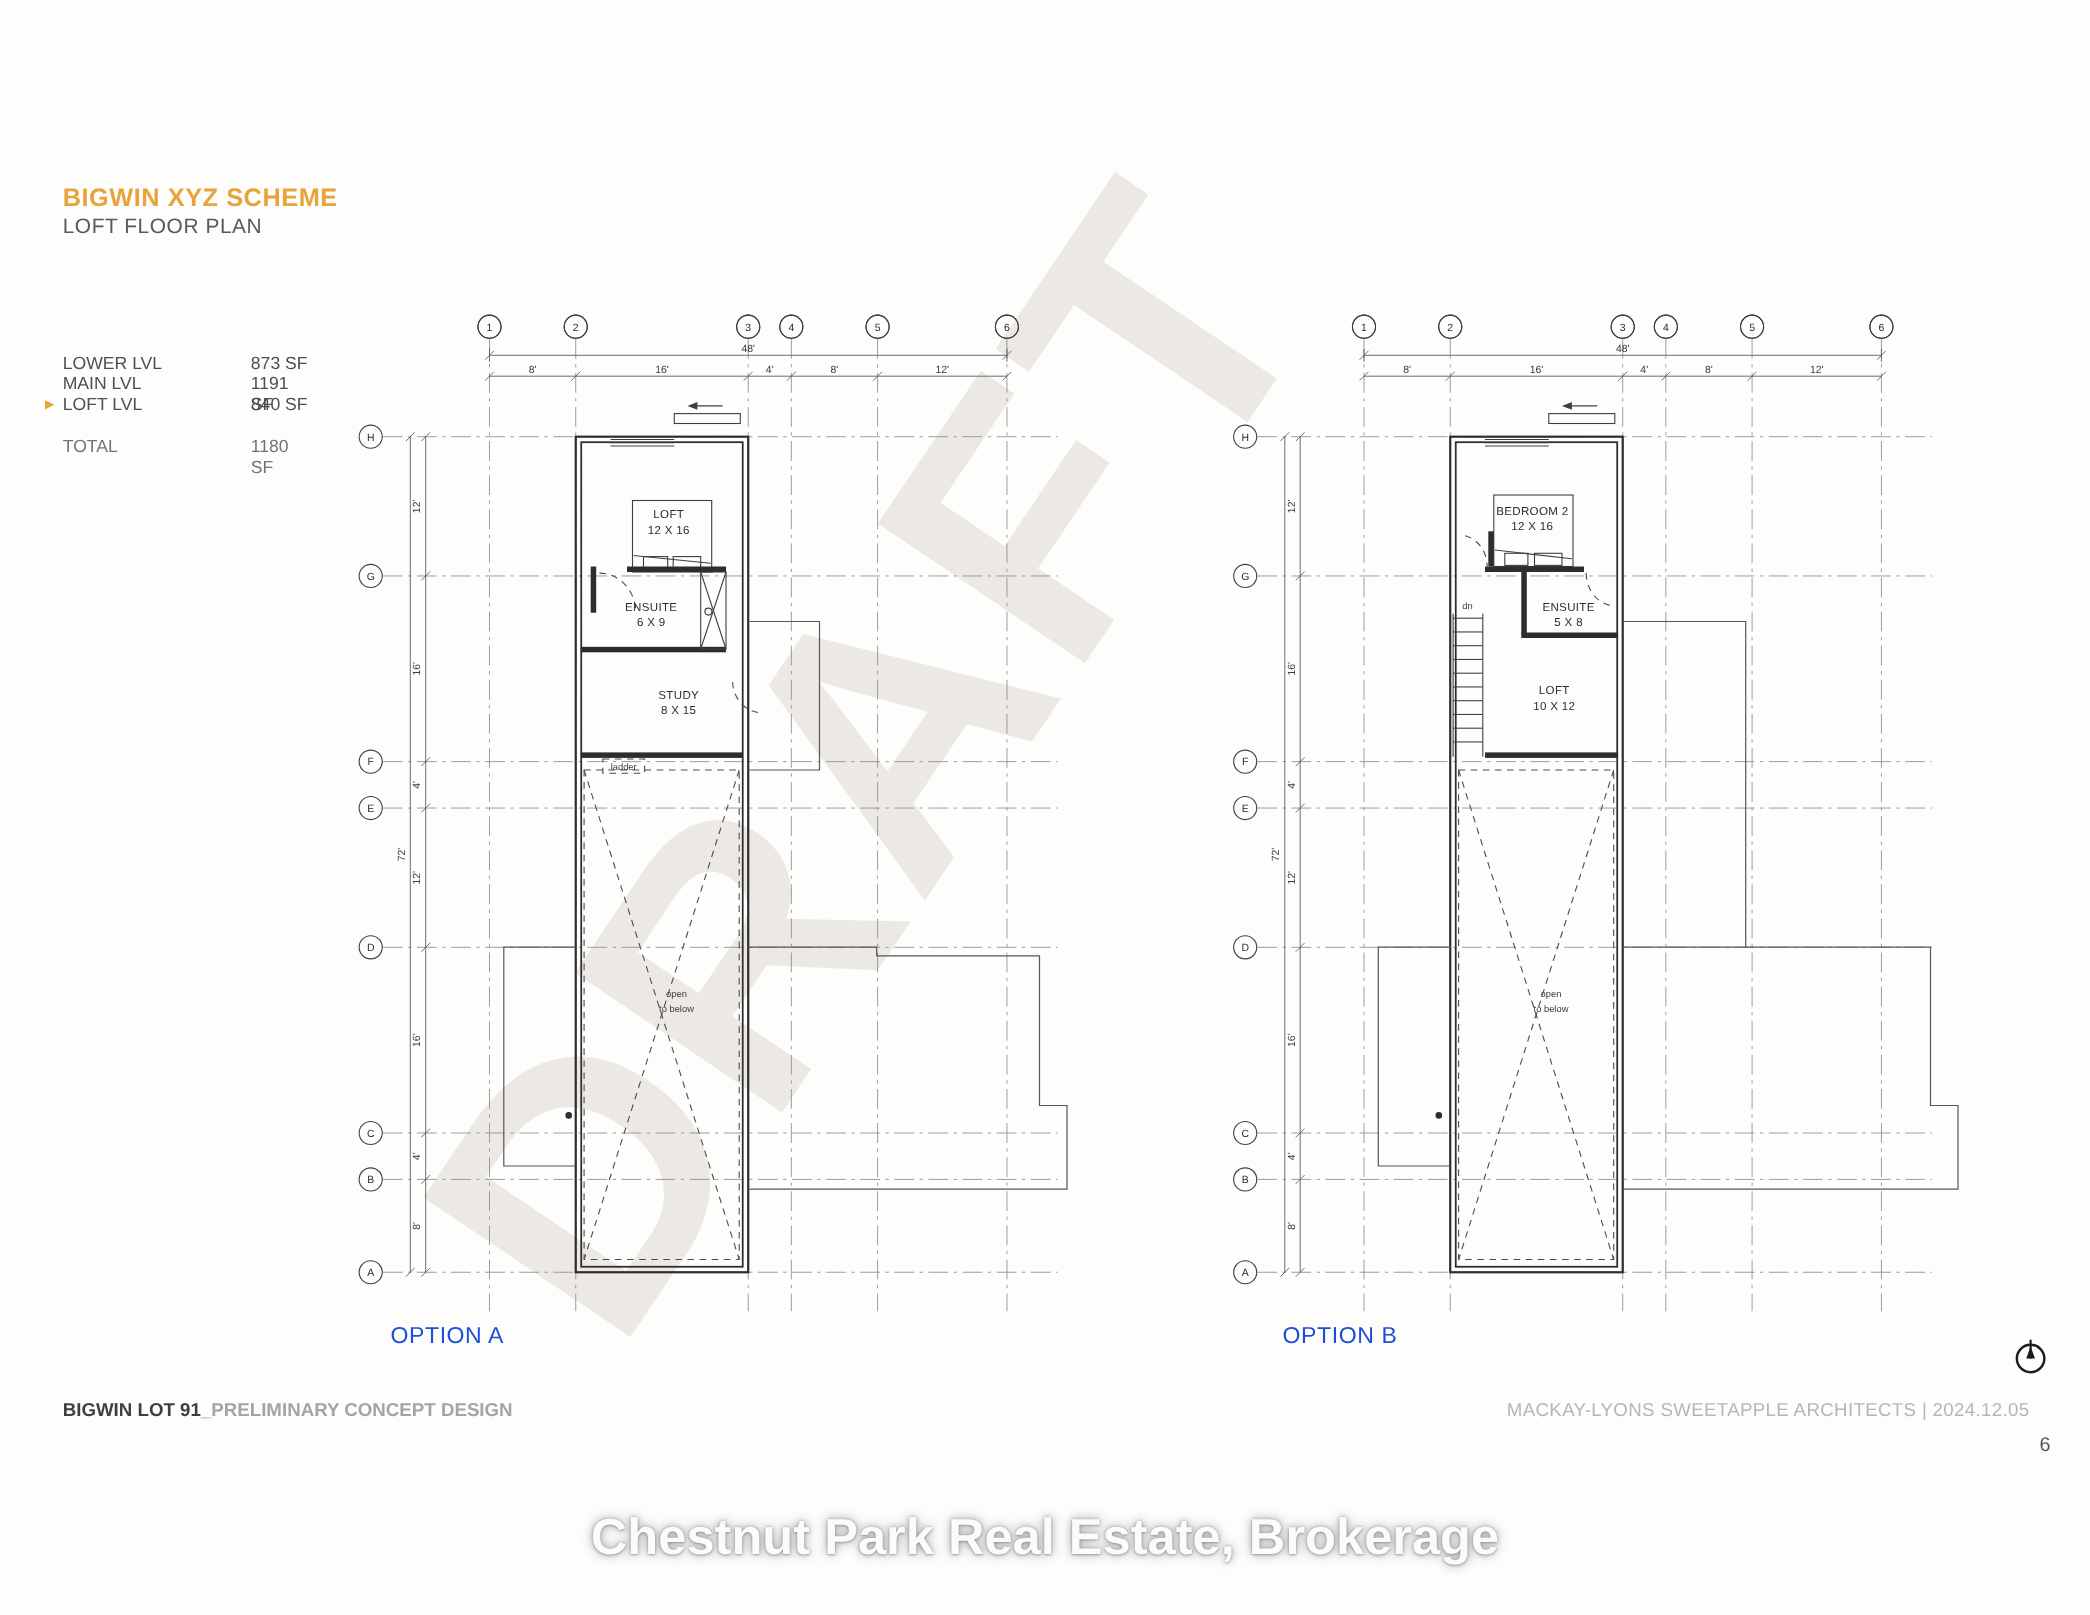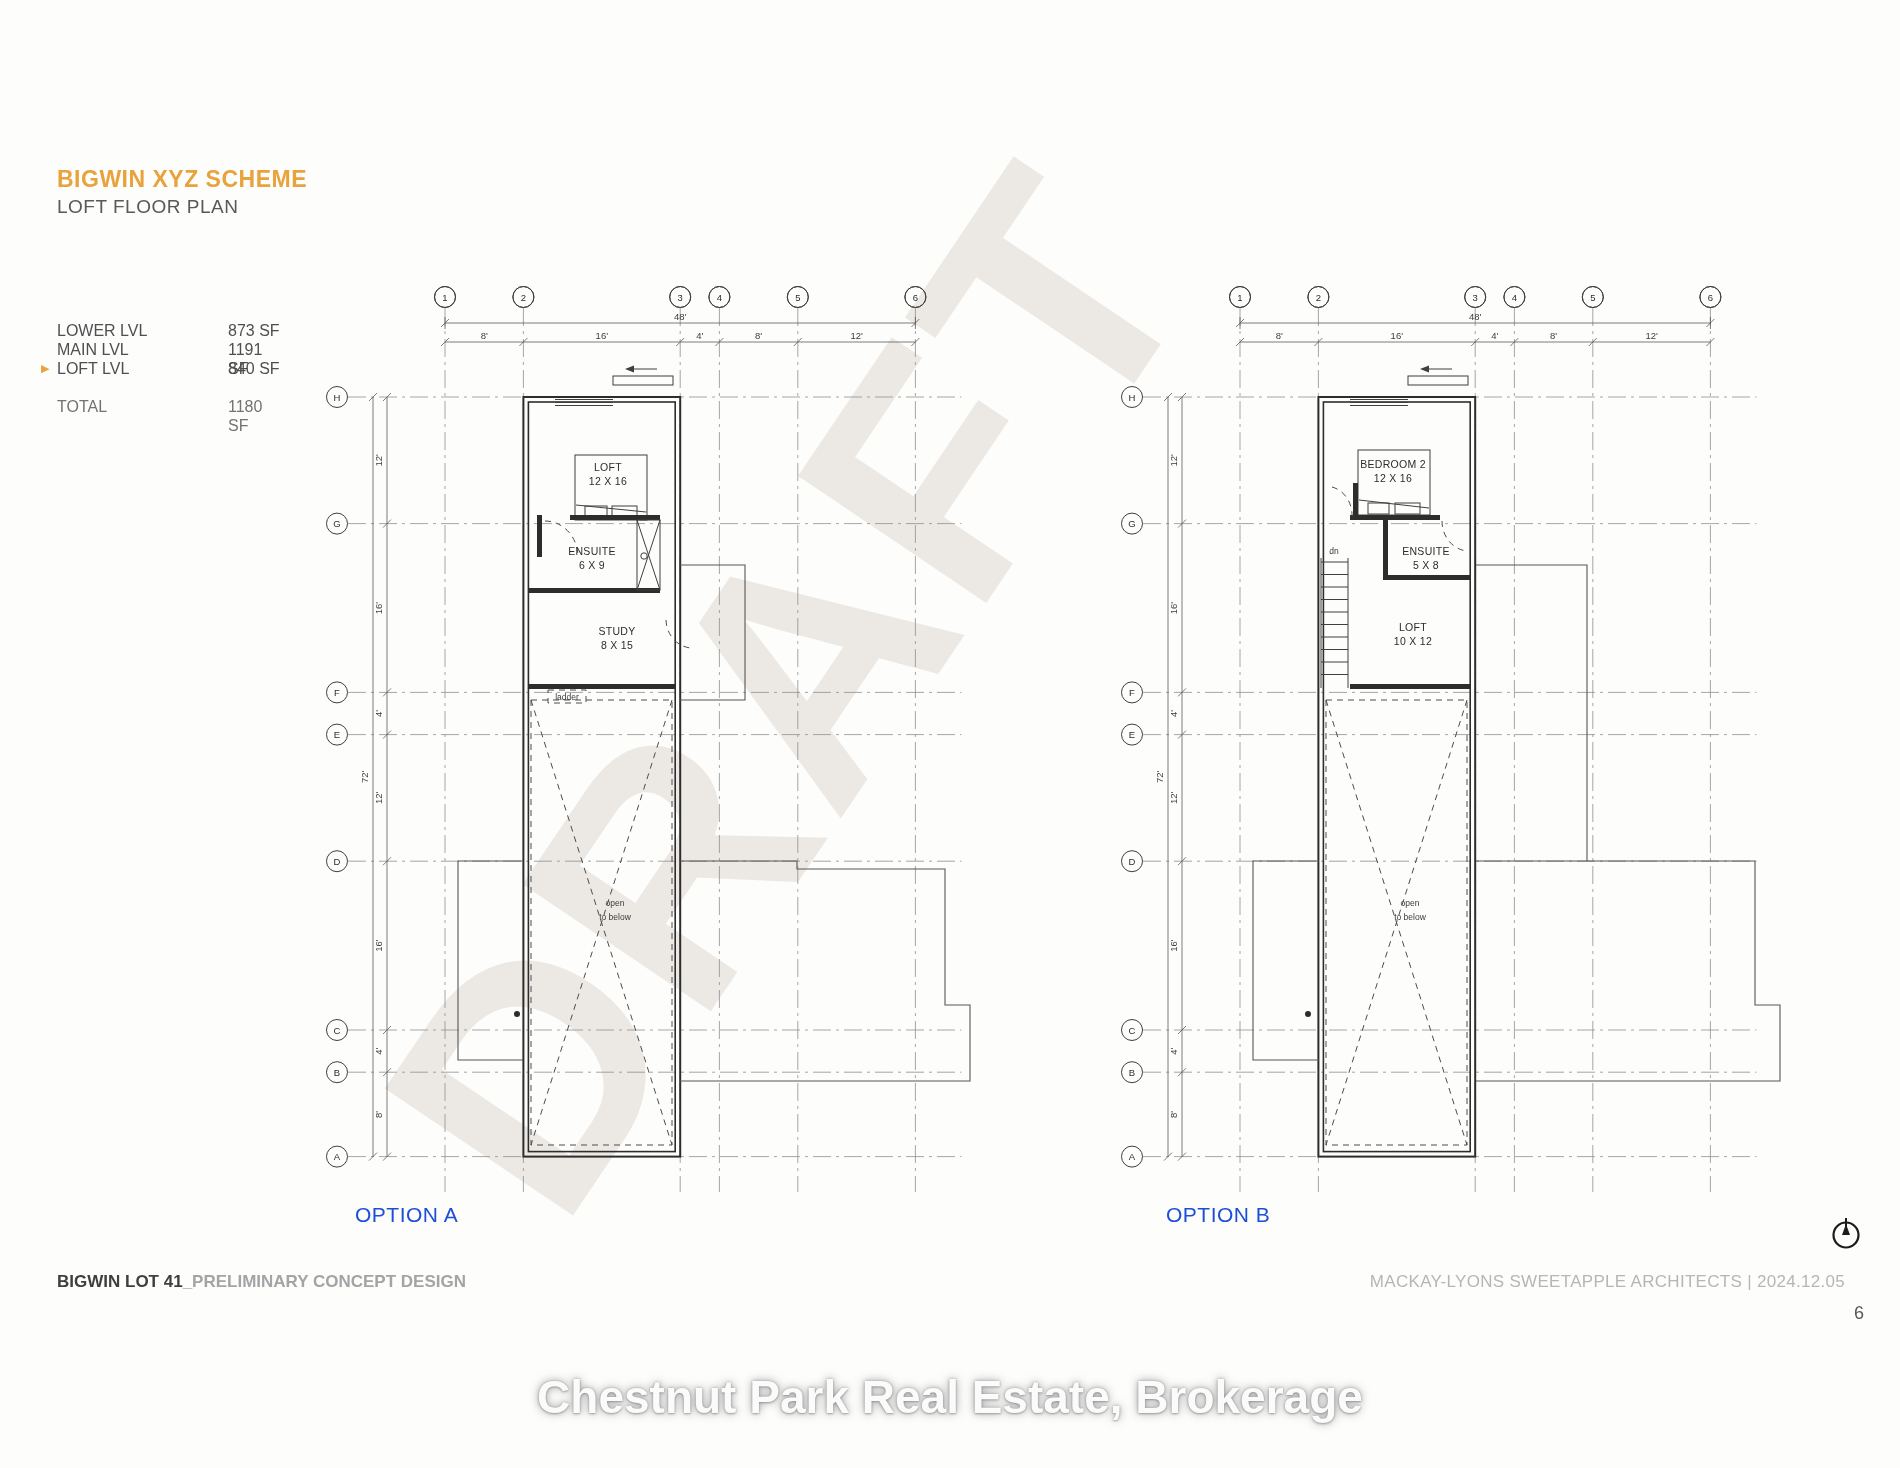"BIGWIN LOT 41" span.bold { text: 41 -> 91 }
